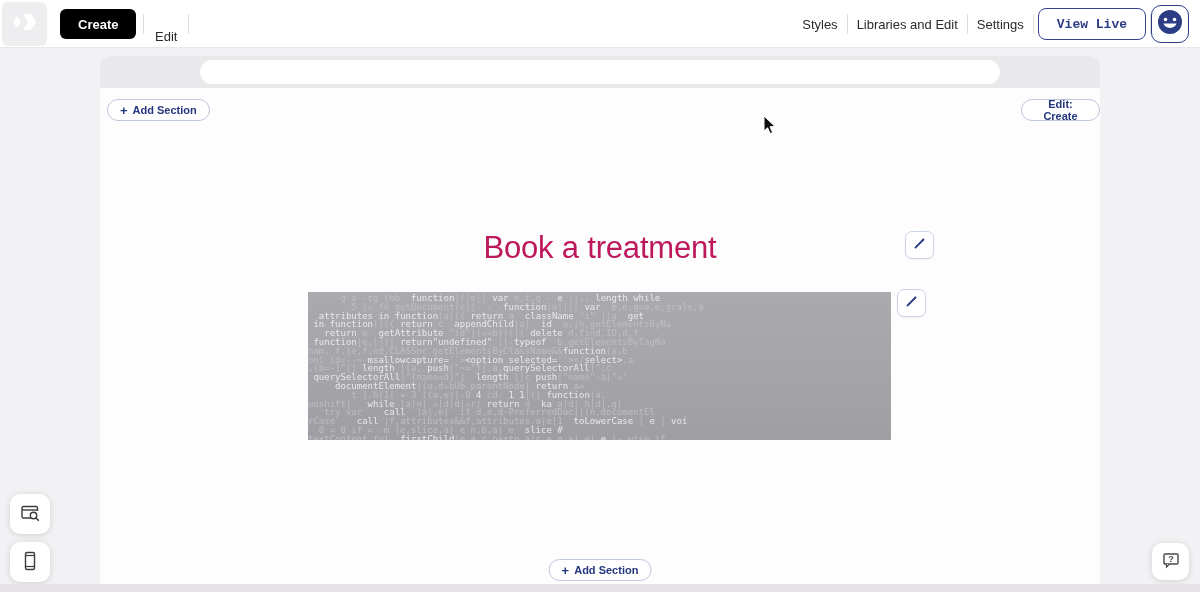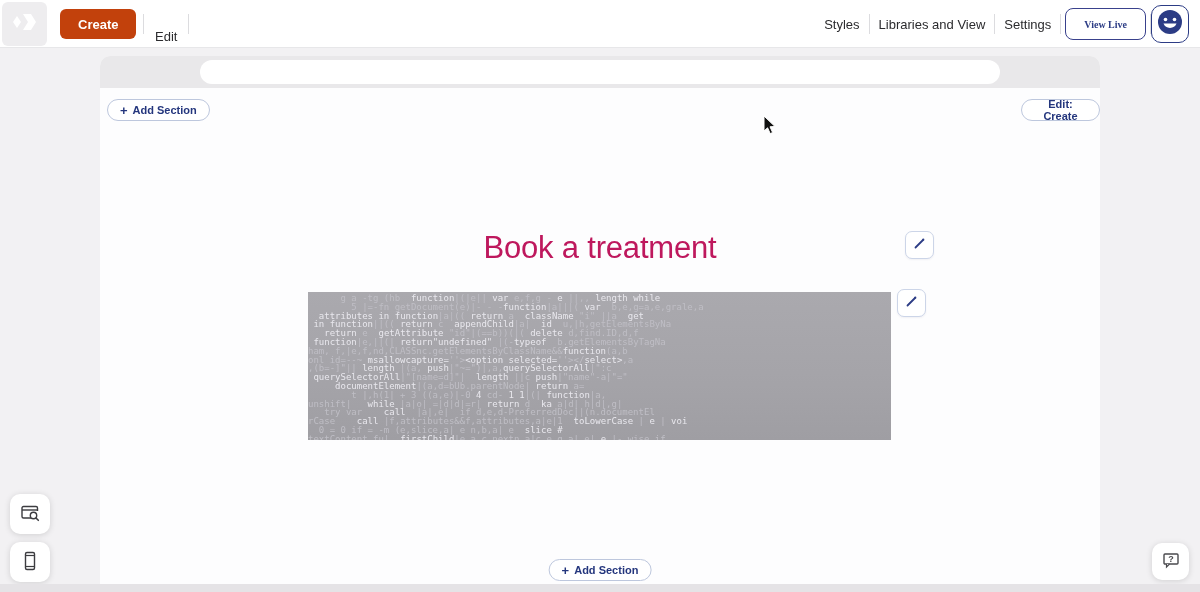"Create" .btn-create { background: #c2410c -> #000000 }
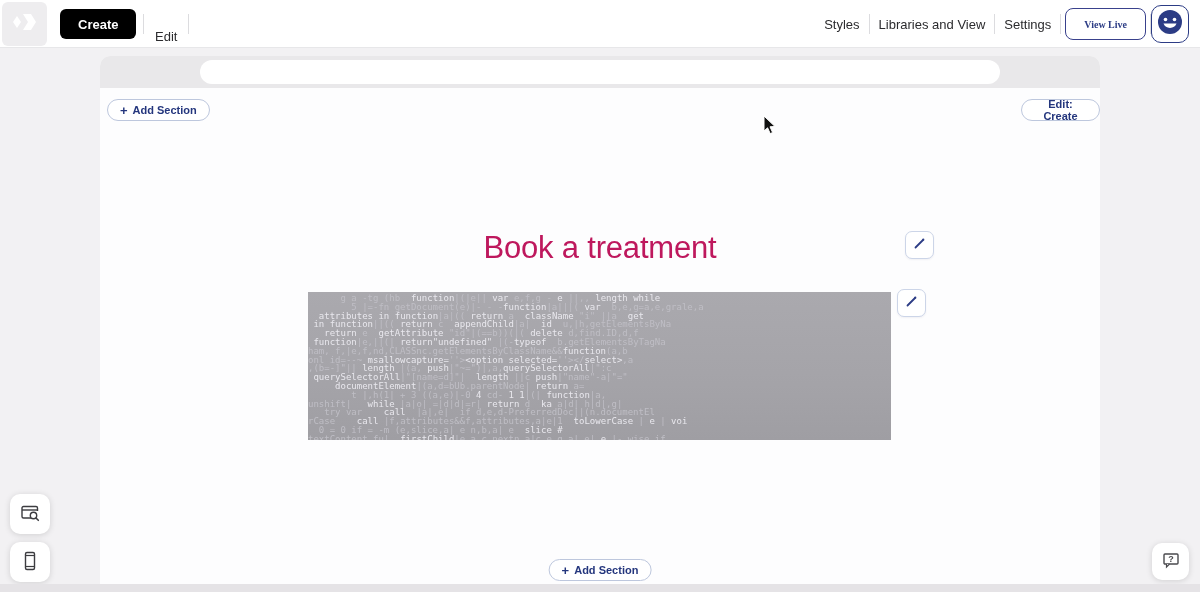"Libraries and View" span.nav-item { text: View -> Edit }
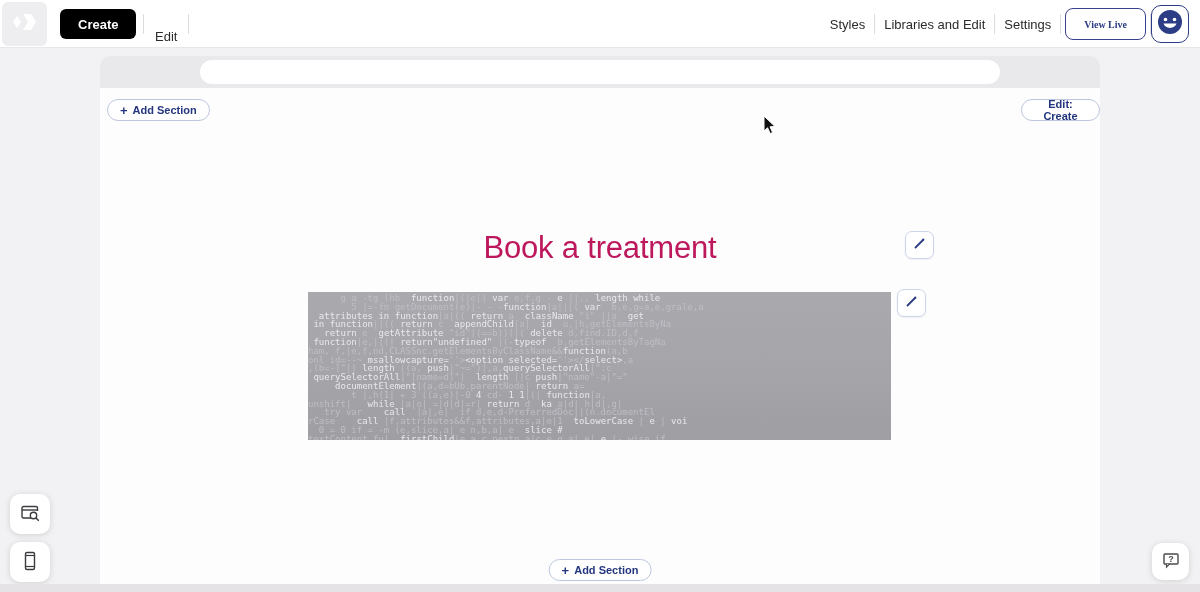"View Live" .btn-viewlive { font-family: Liberation Serif, serif -> Liberation Mono, monospace; font-size: 10px -> 13px }
